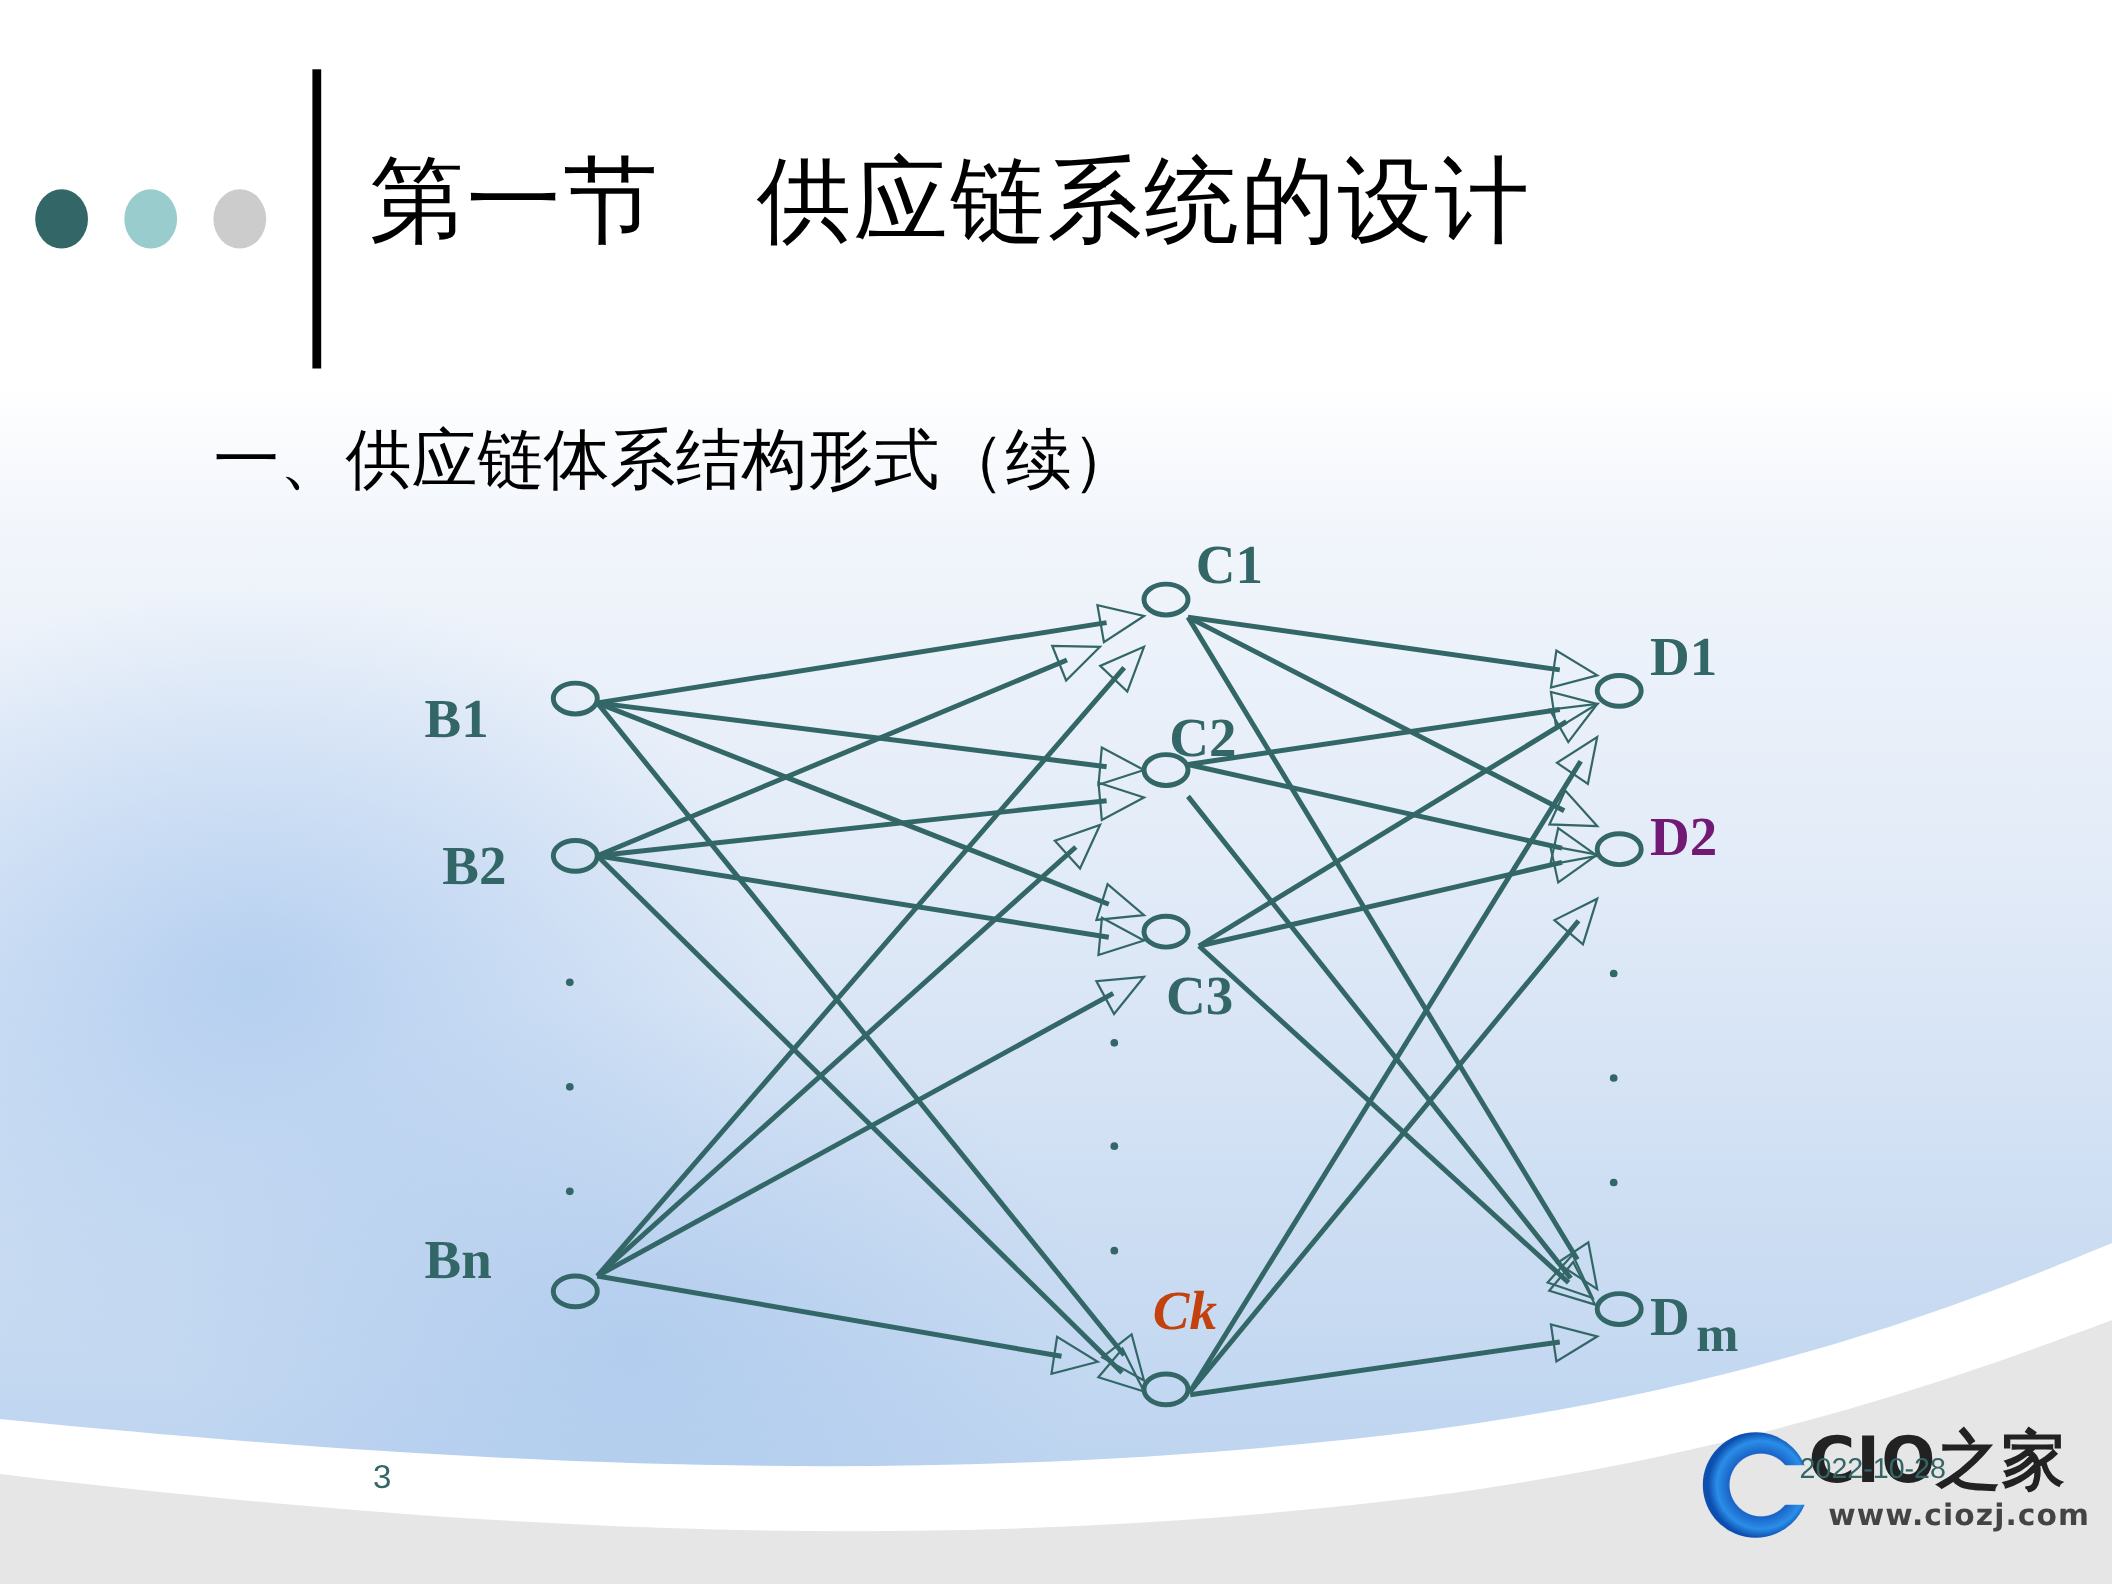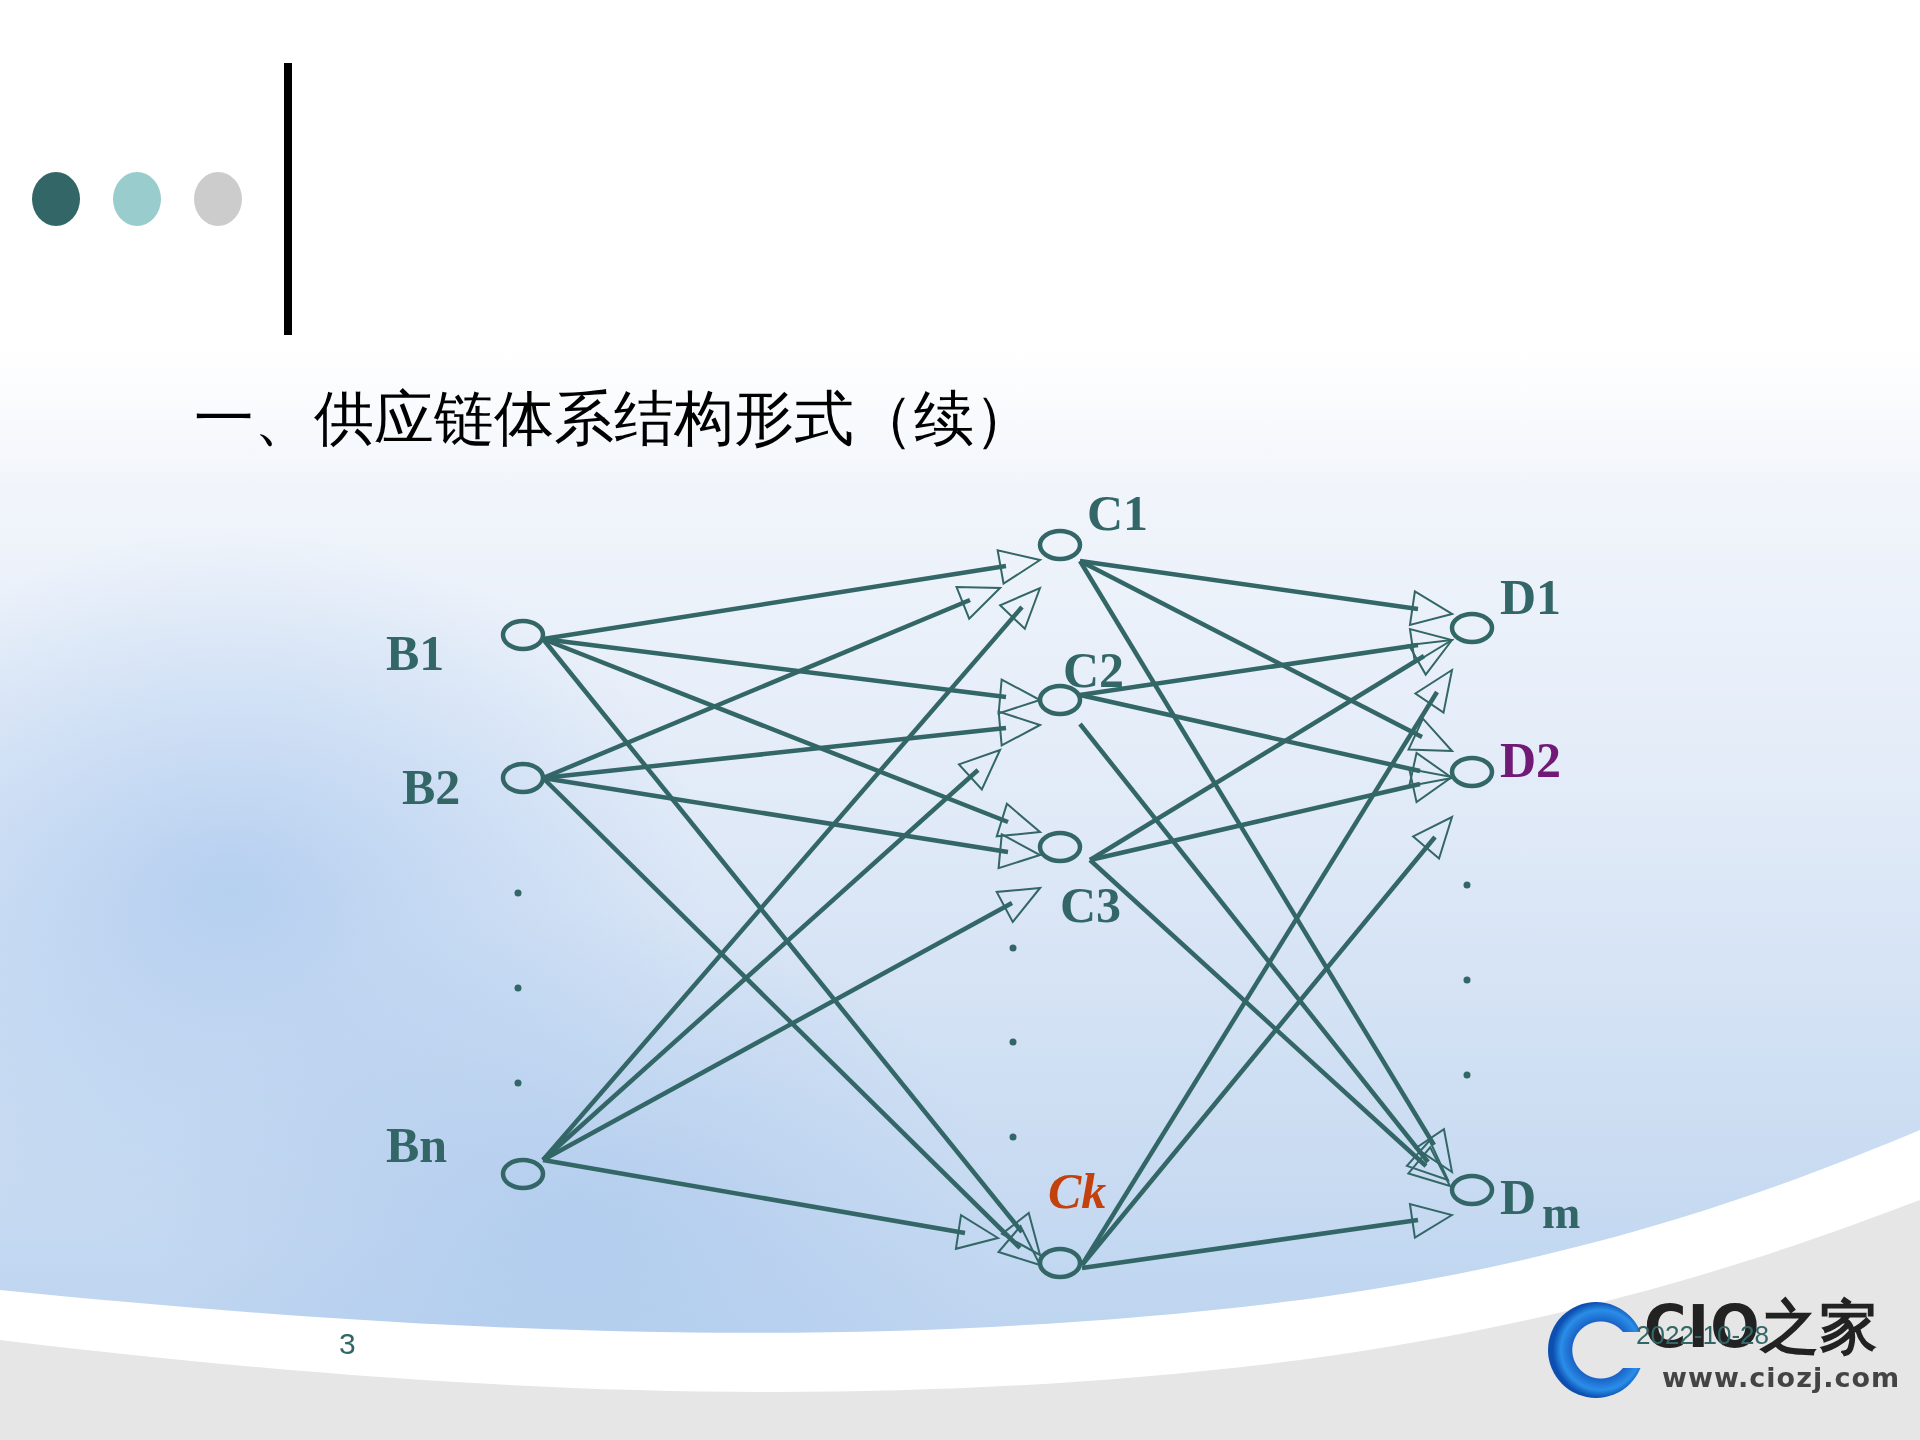"第一节 供应链系统的设计" div.title { html: none -> <div>第一节 供应链系统的设计</div> }
